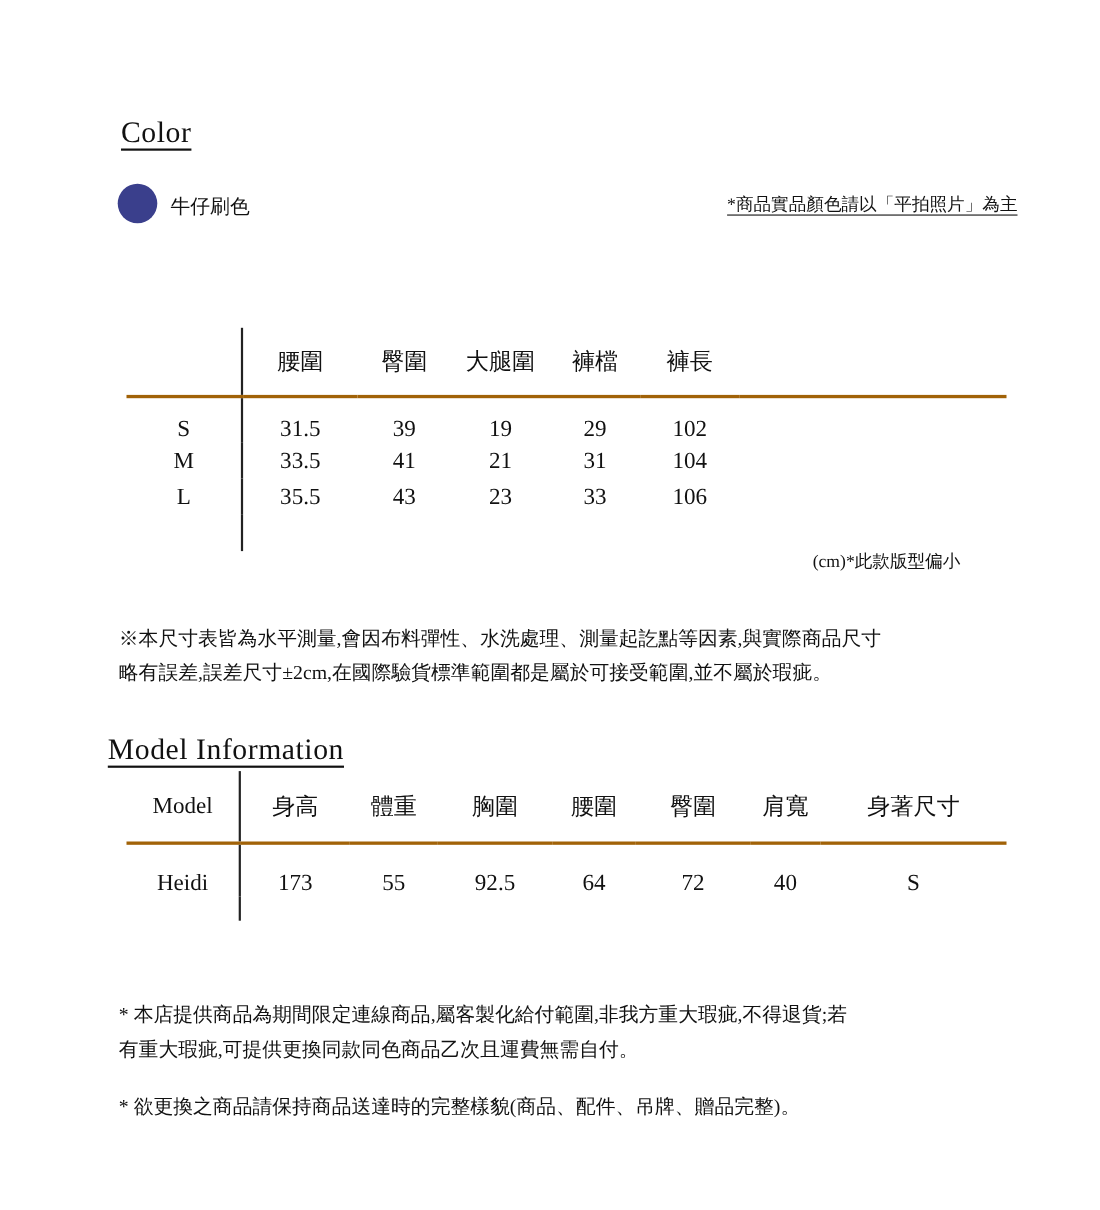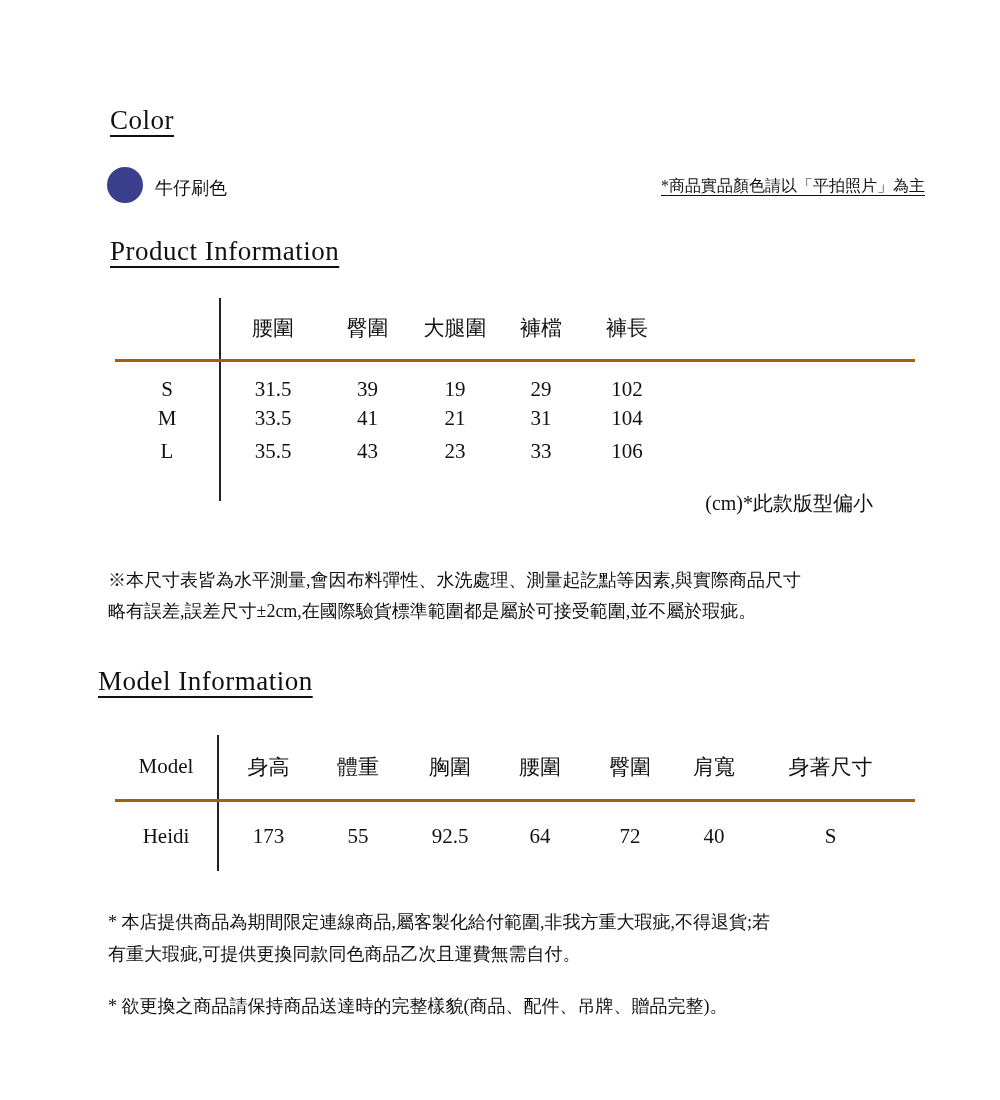"Product Information" h2.heading { html: <h2>Product Information</h2> -> none }
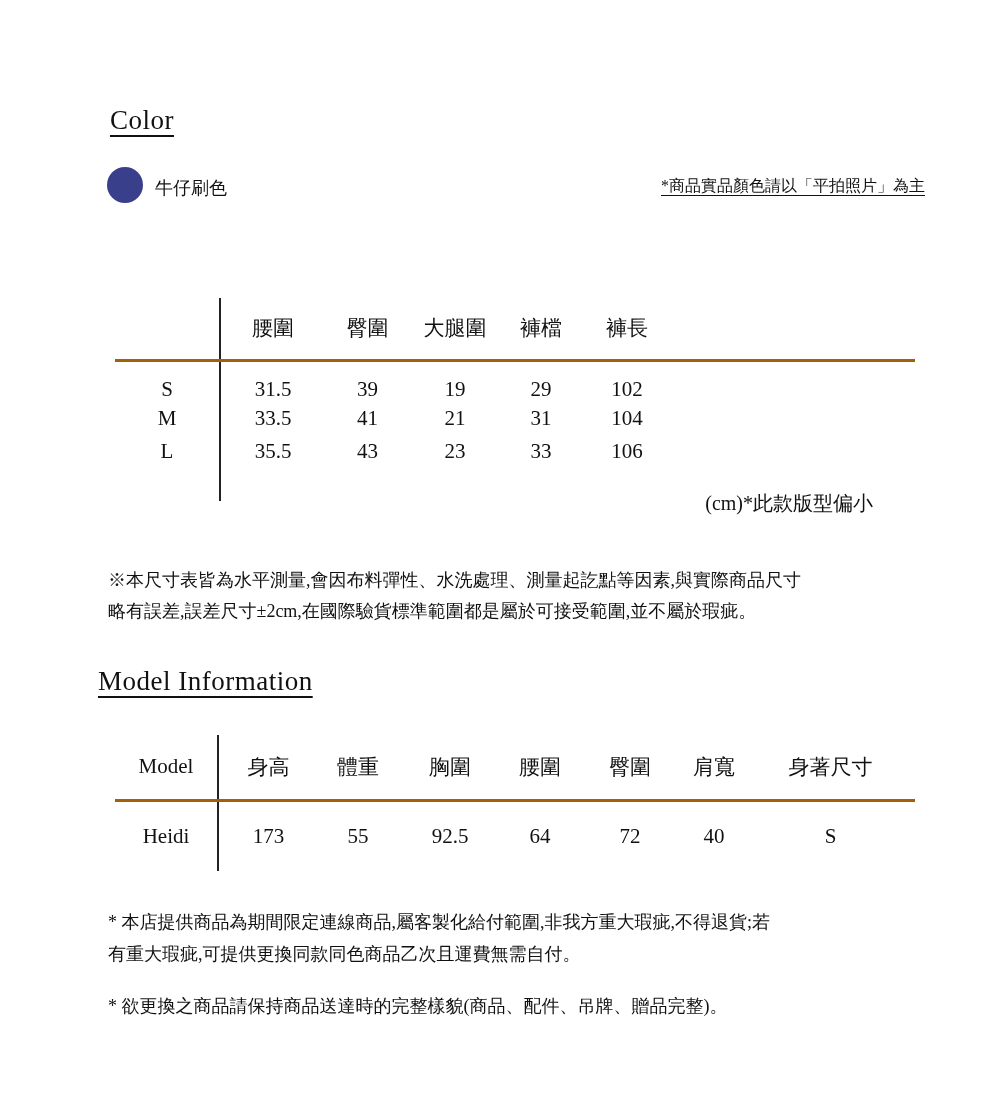"(cm)*此款版型偏小" .unit-note { font-size: 20px -> 16px; top: 192px -> 202px }
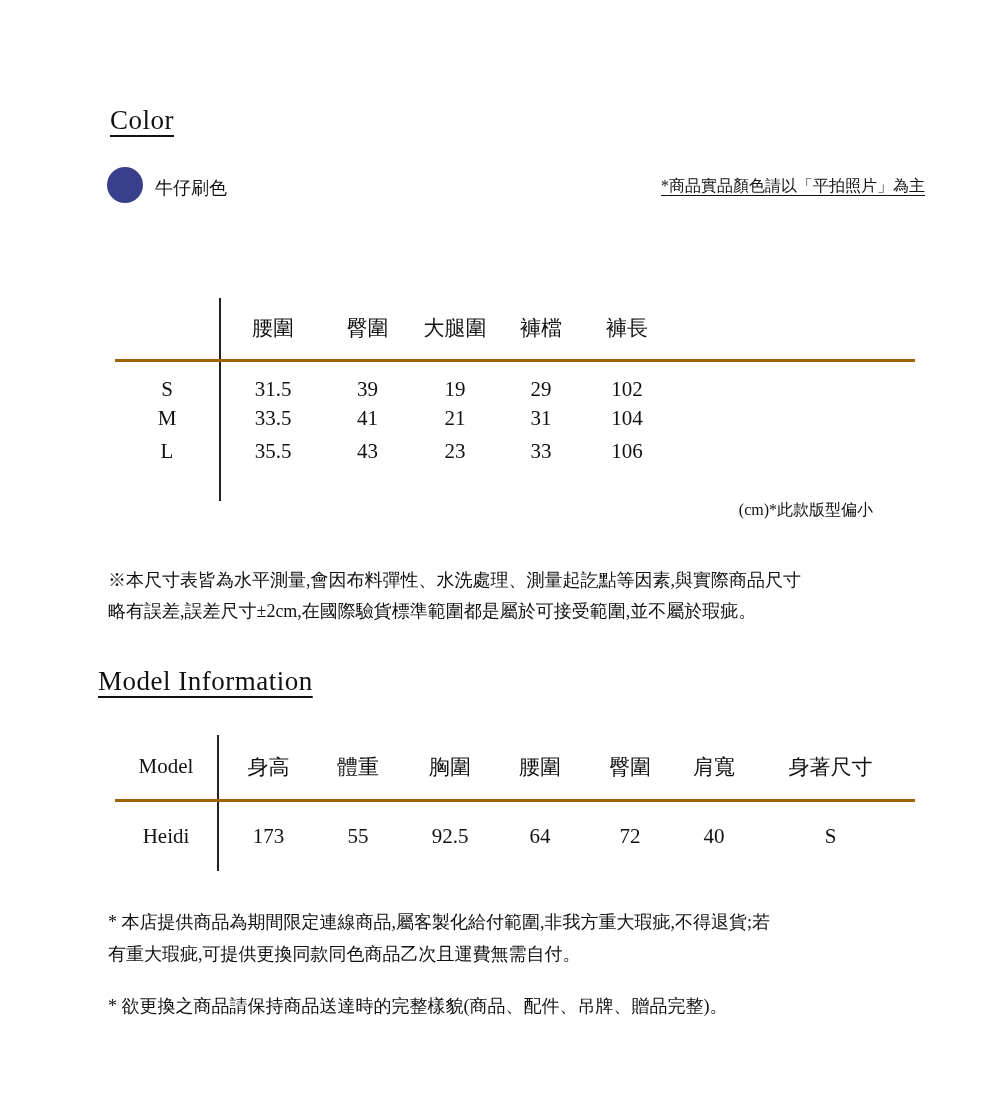"Model" #mi-table-wrap { top: 735px -> 701px }
